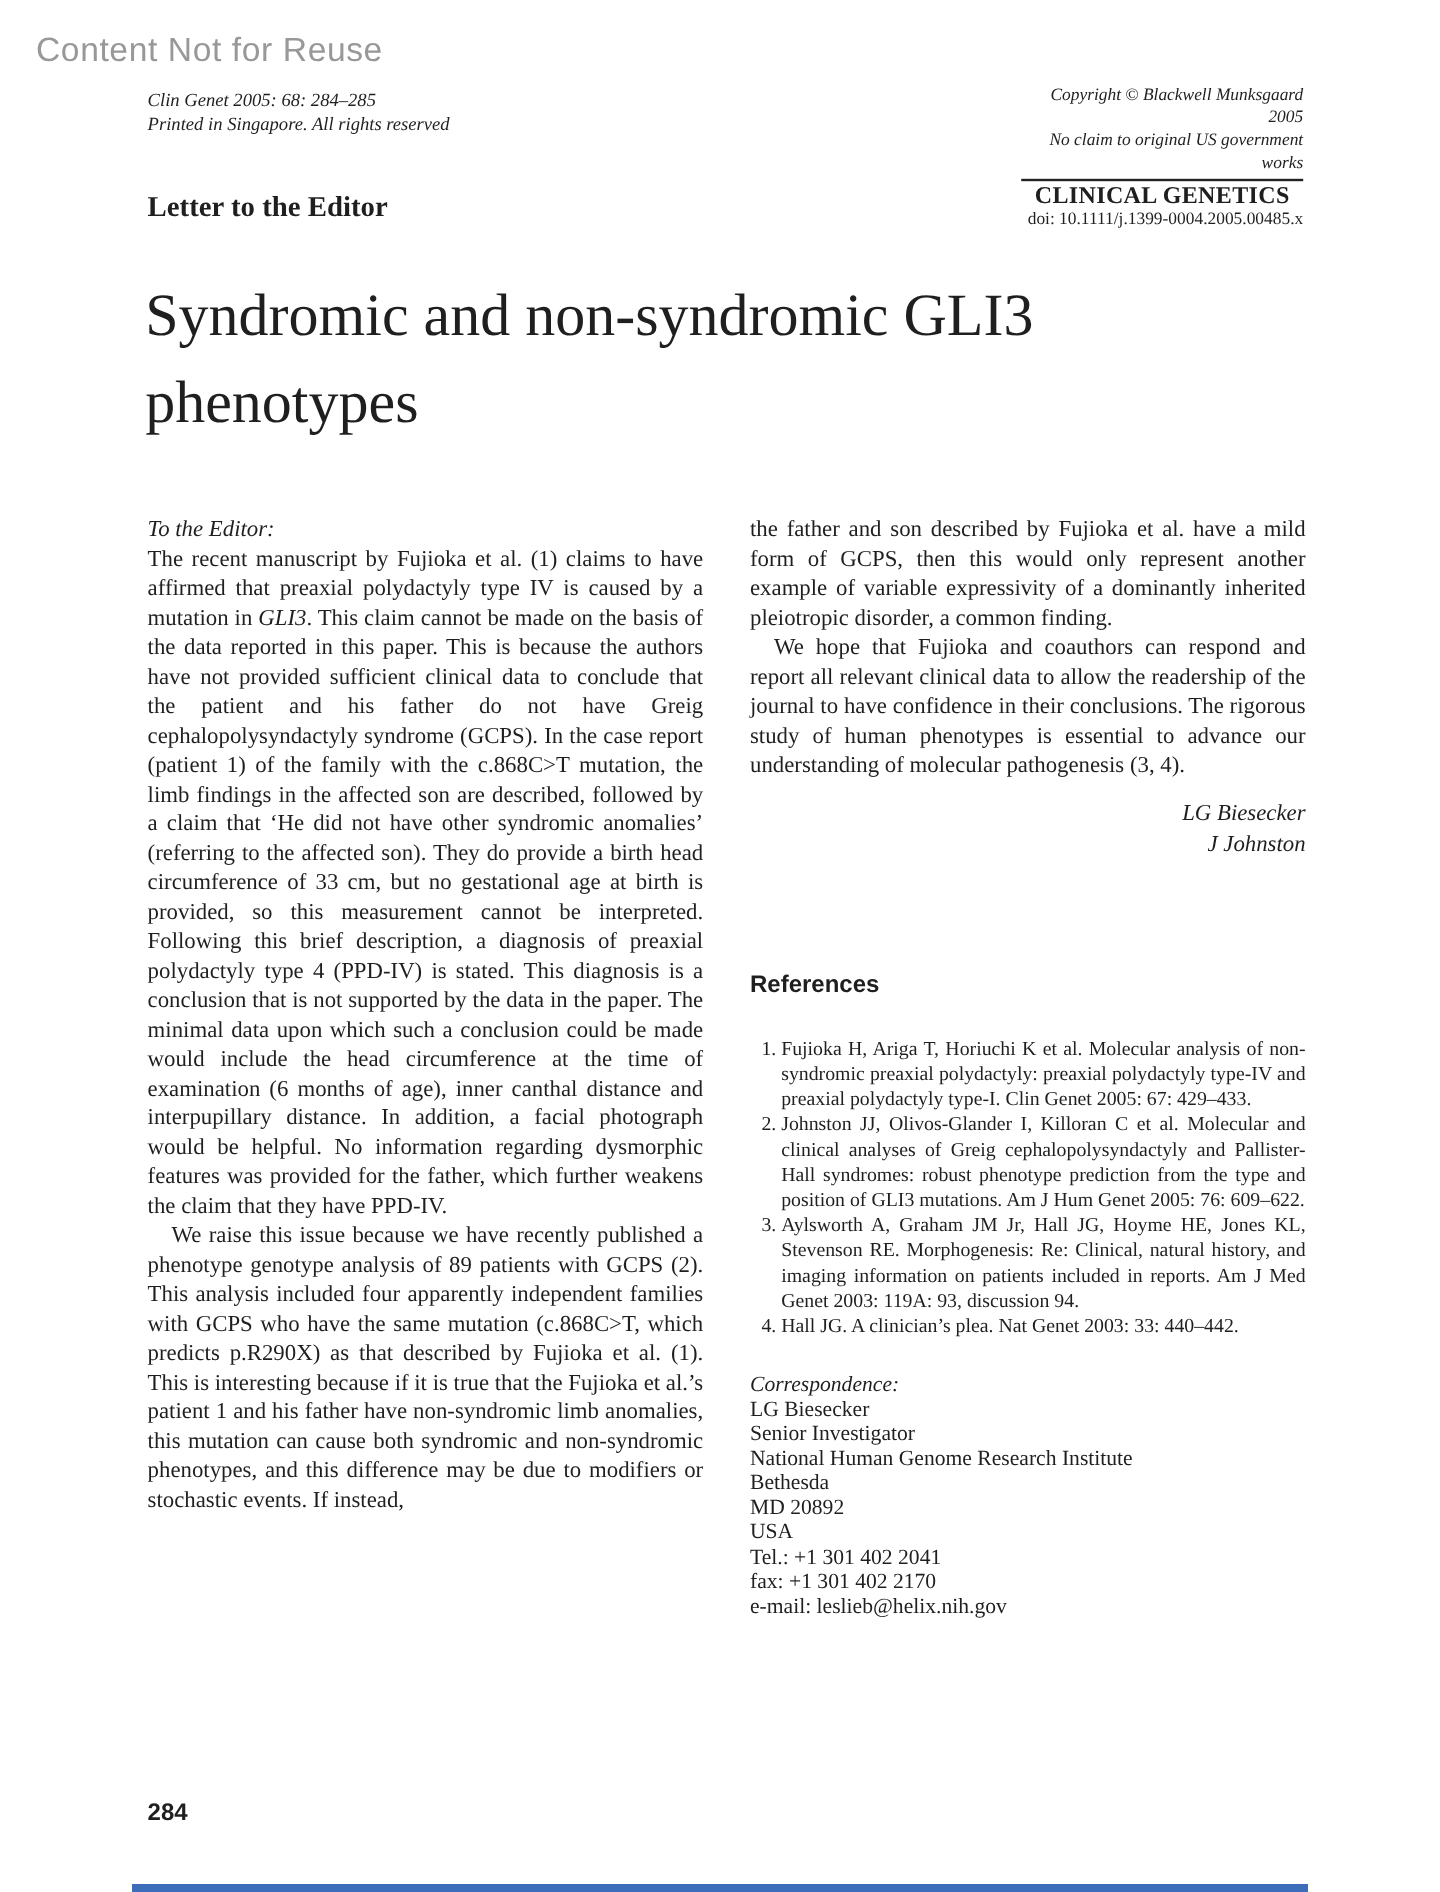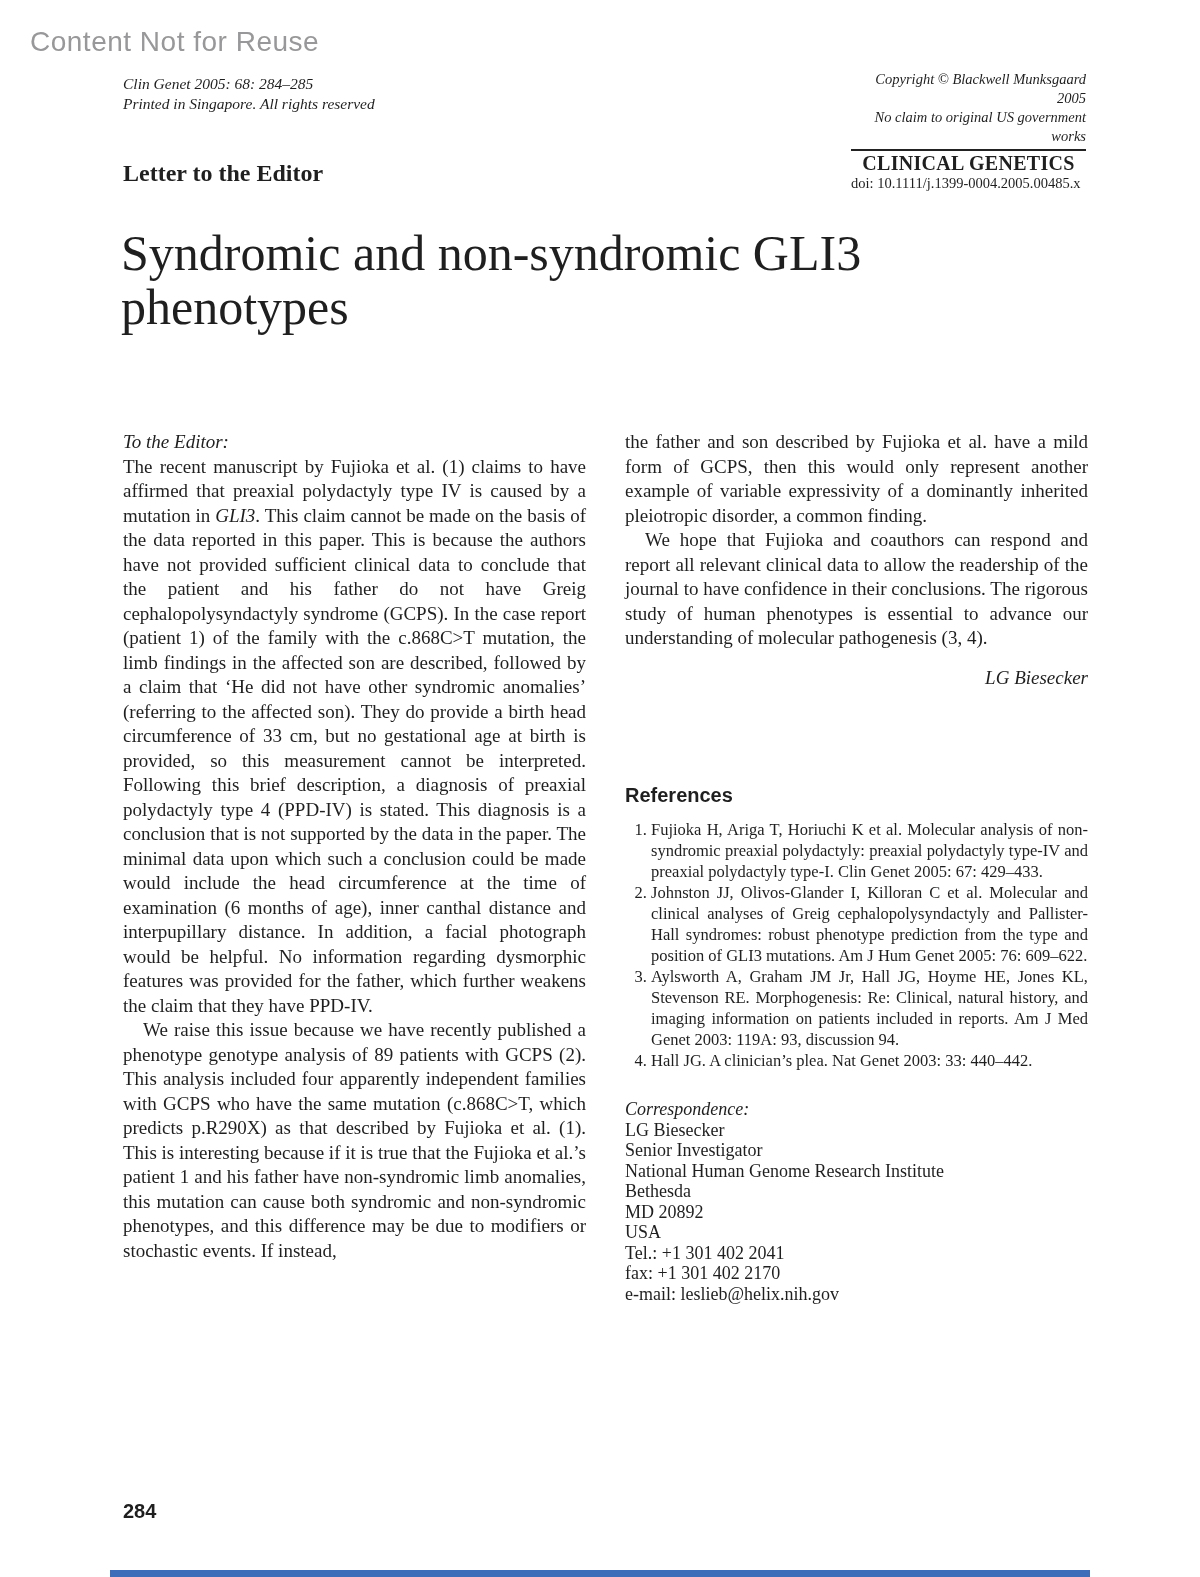"doi: 10.1111/j.1399-0004.2005.00485.x" .header-right .doi { text-align: left -> right }
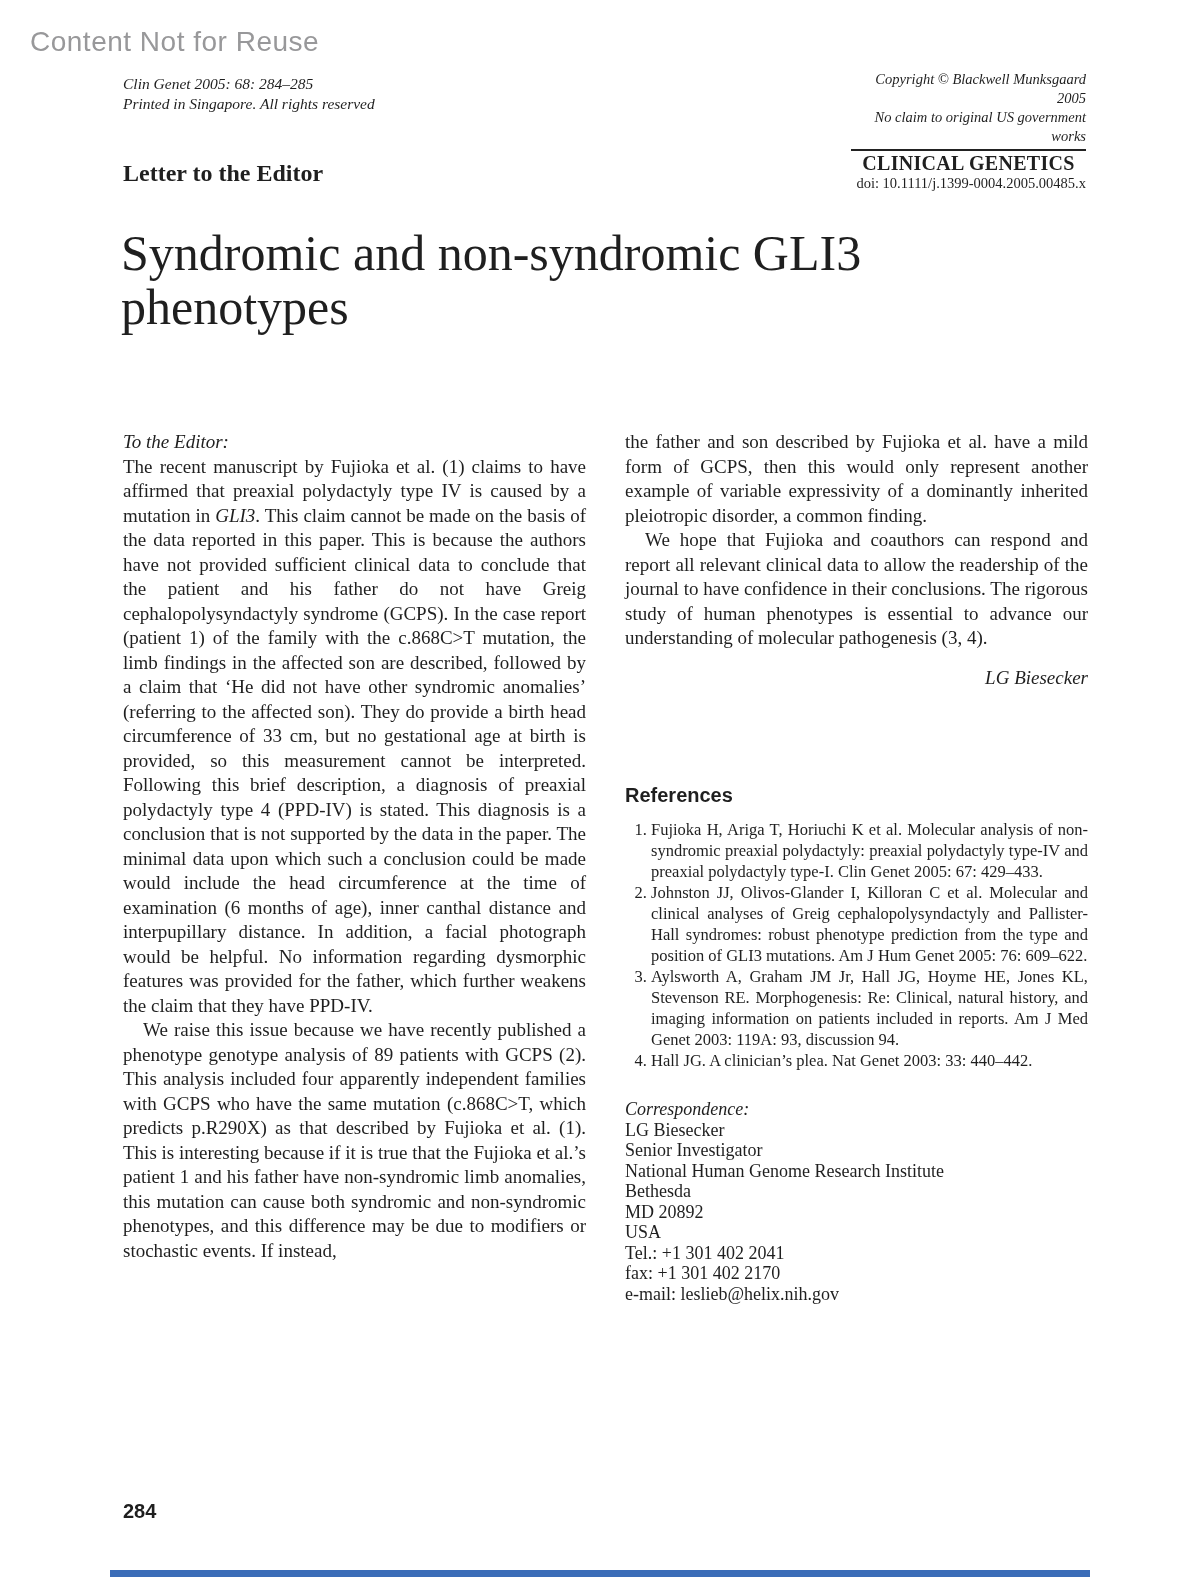"Syndromic and non-syndromic GLI3" .article-title { line-height: 54px -> 73px }
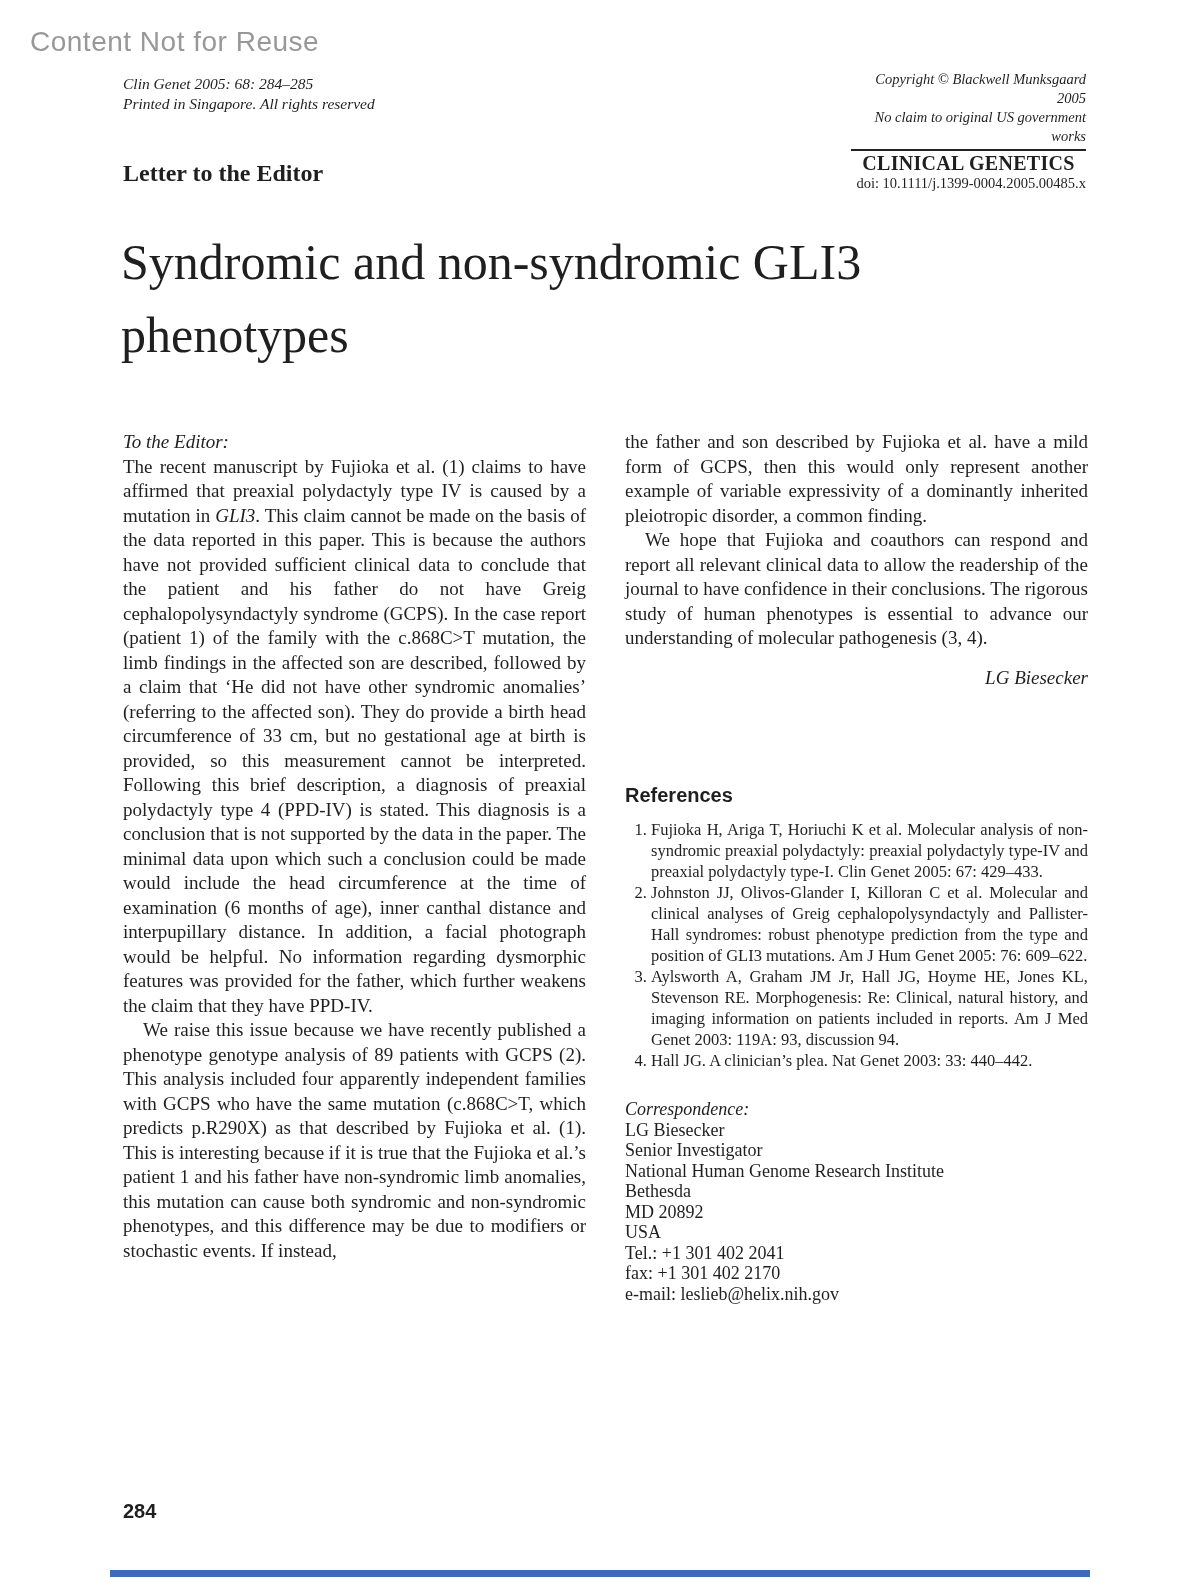"J Johnston" div { html: none -> <div>J Johnston</div> }
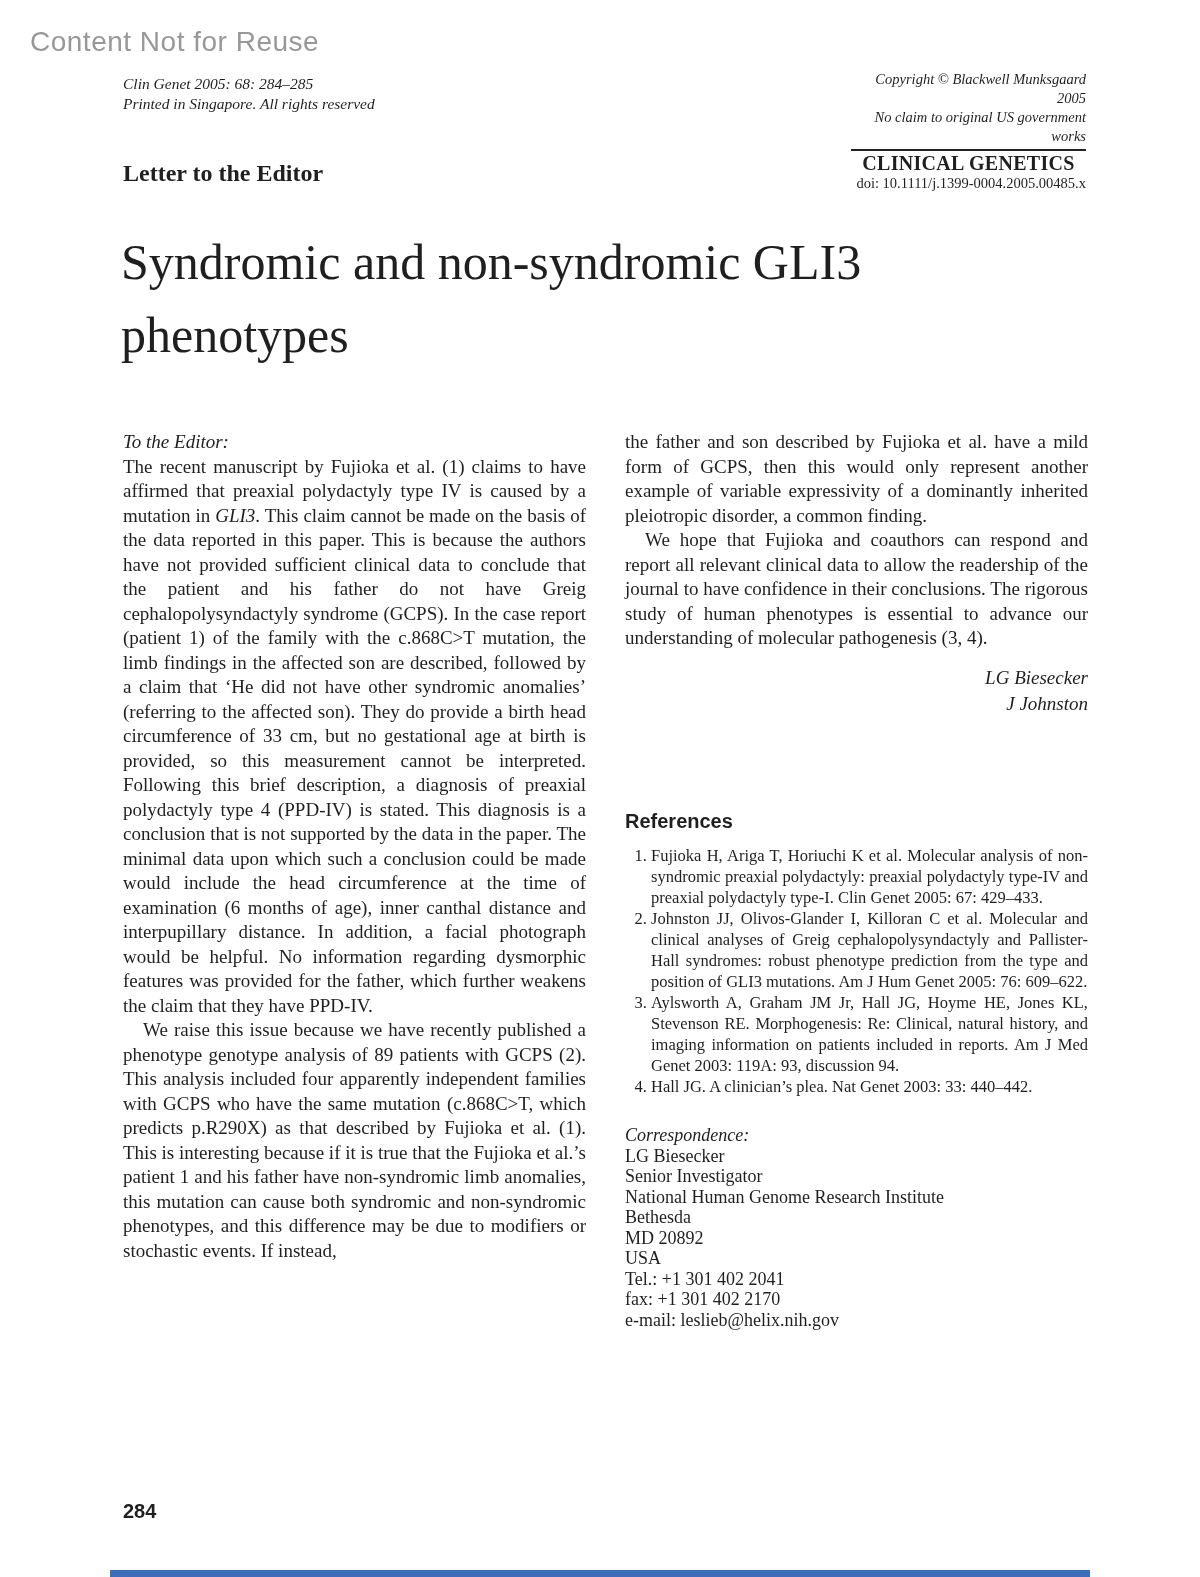"Fujioka H, Ariga T, Horiuchi" ol.refs { margin-top: 12px -> 30px }
